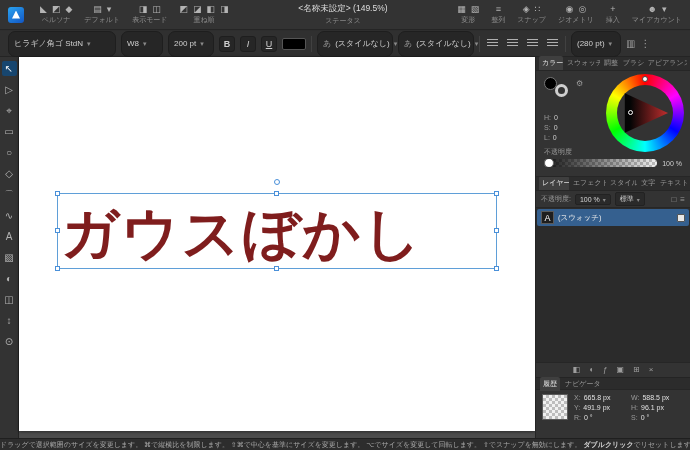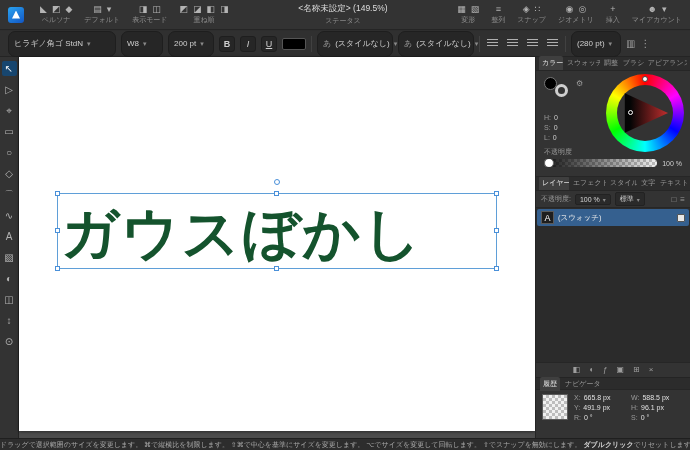"ガウスぼかし" .big-text { color: #14532d -> #7f1d1d }
